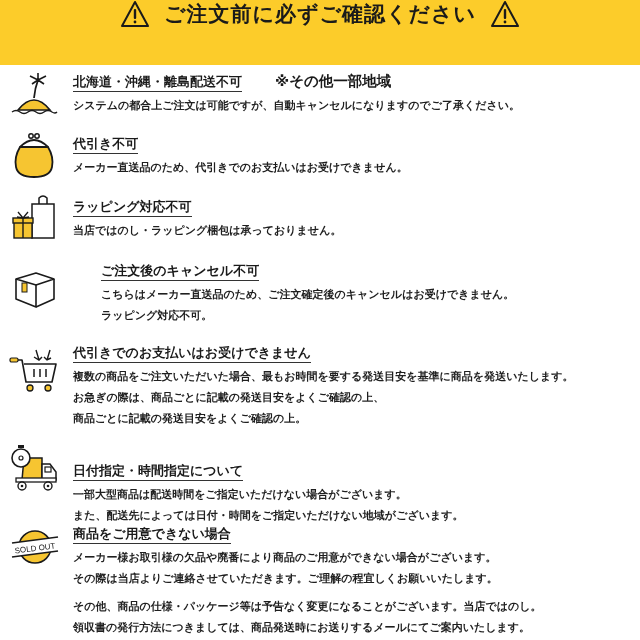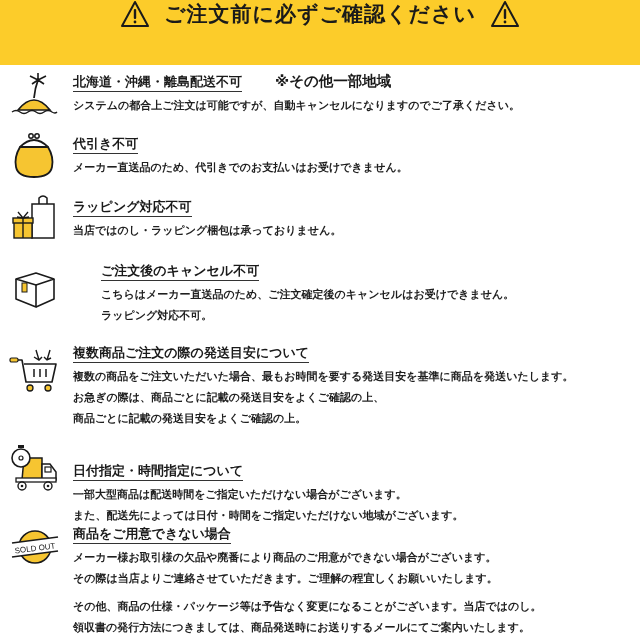"複数商品ご注文の際の発送目安について" span.sec-title { text: 複数商品ご注文の際の発送目安について -> 代引きでのお支払いはお受けできません }
